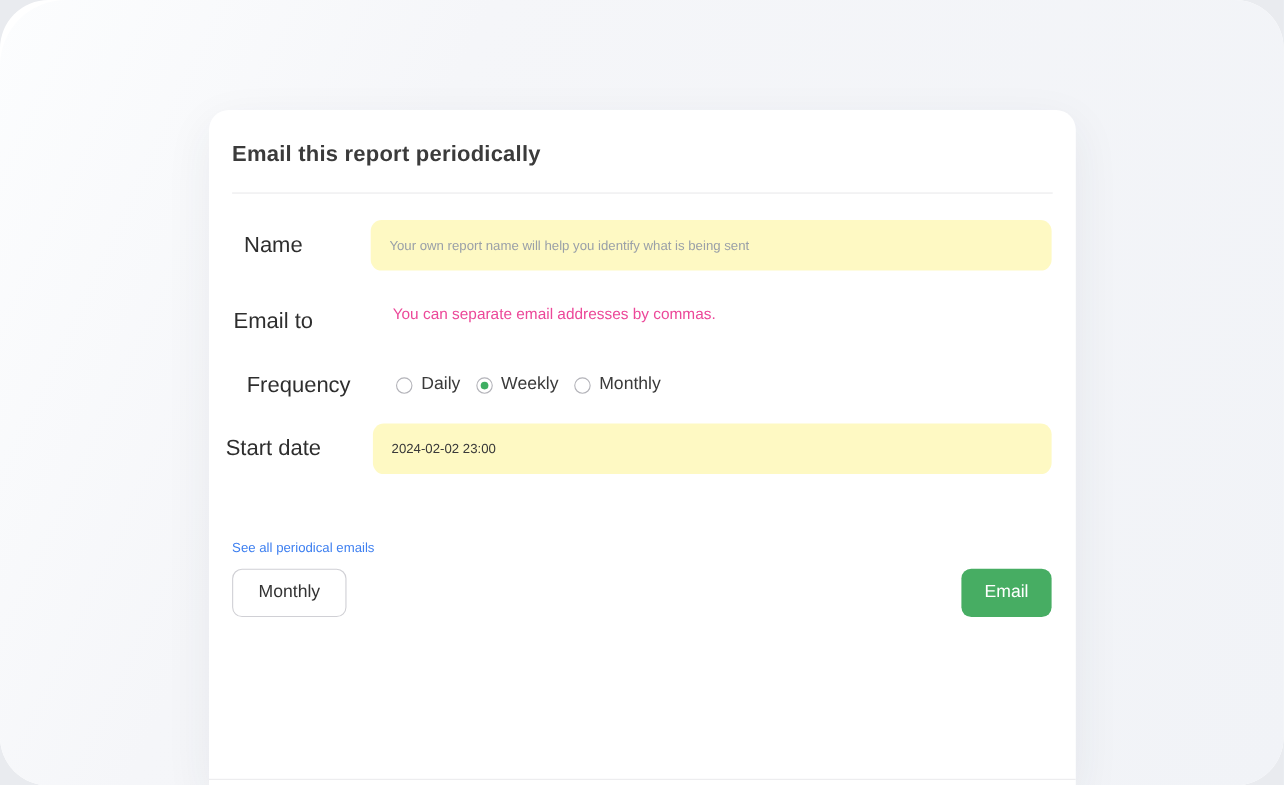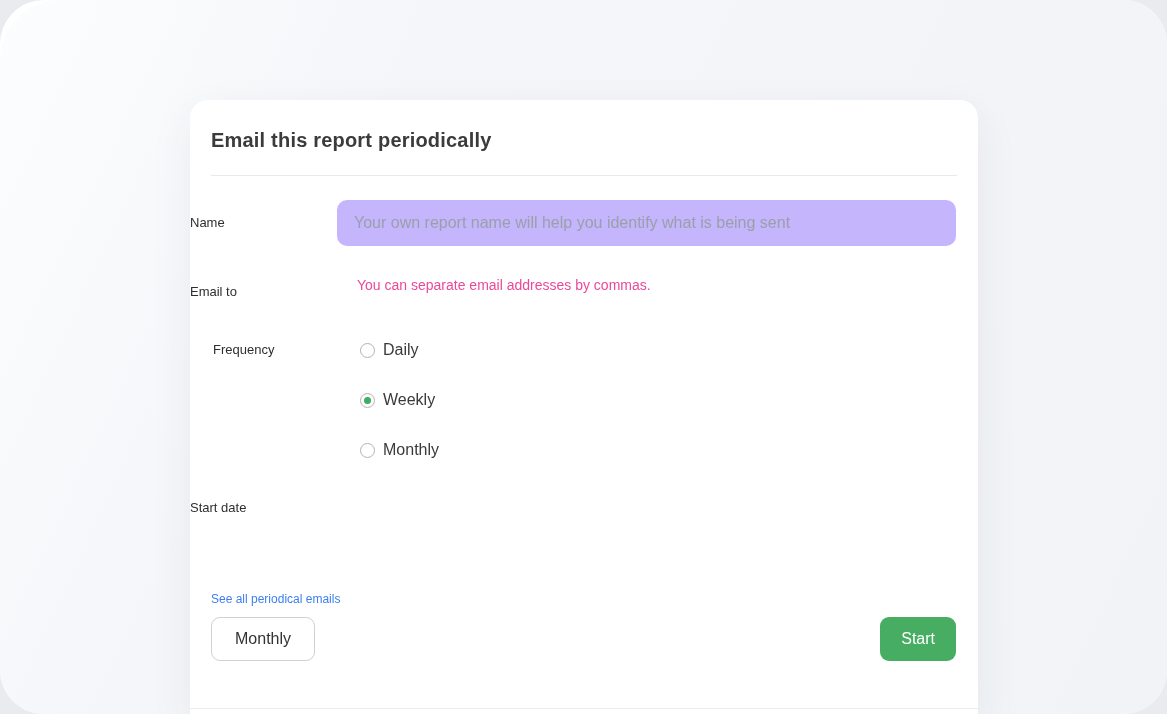"Name" .row-label { font-size: 13px -> 20px; text-align: left -> center }
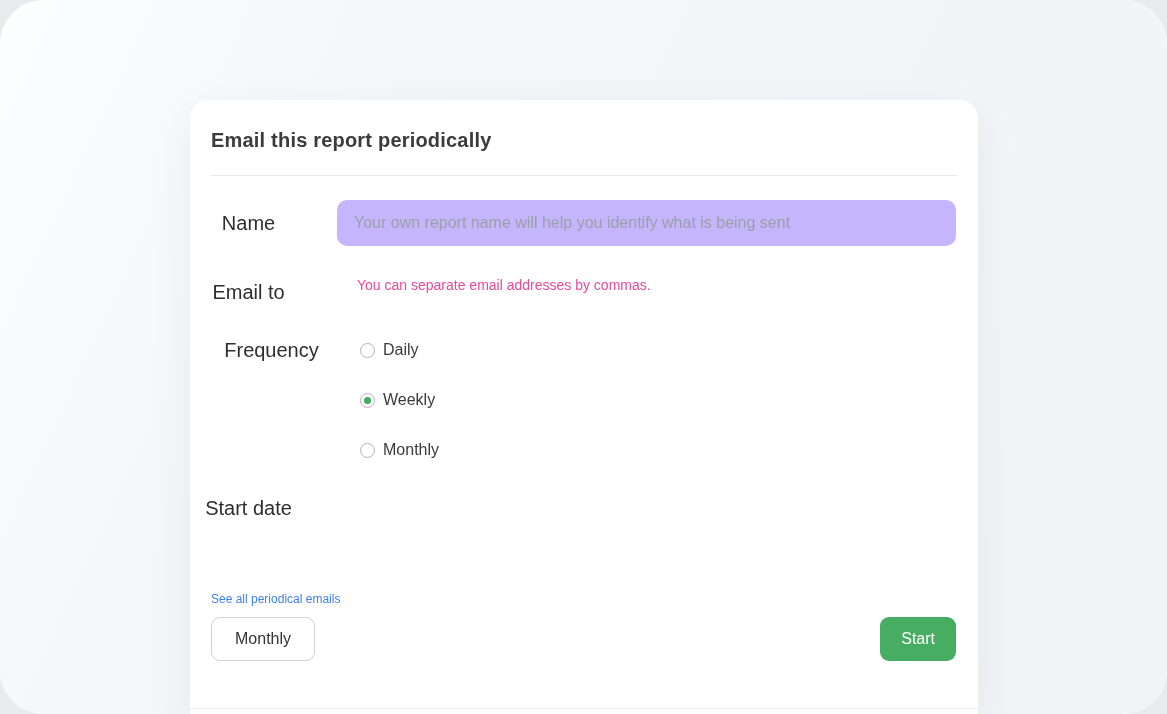"Your own report name will" .text-input { background: #c4b5fd -> #fef9c3; font-size: 16px -> 12px }
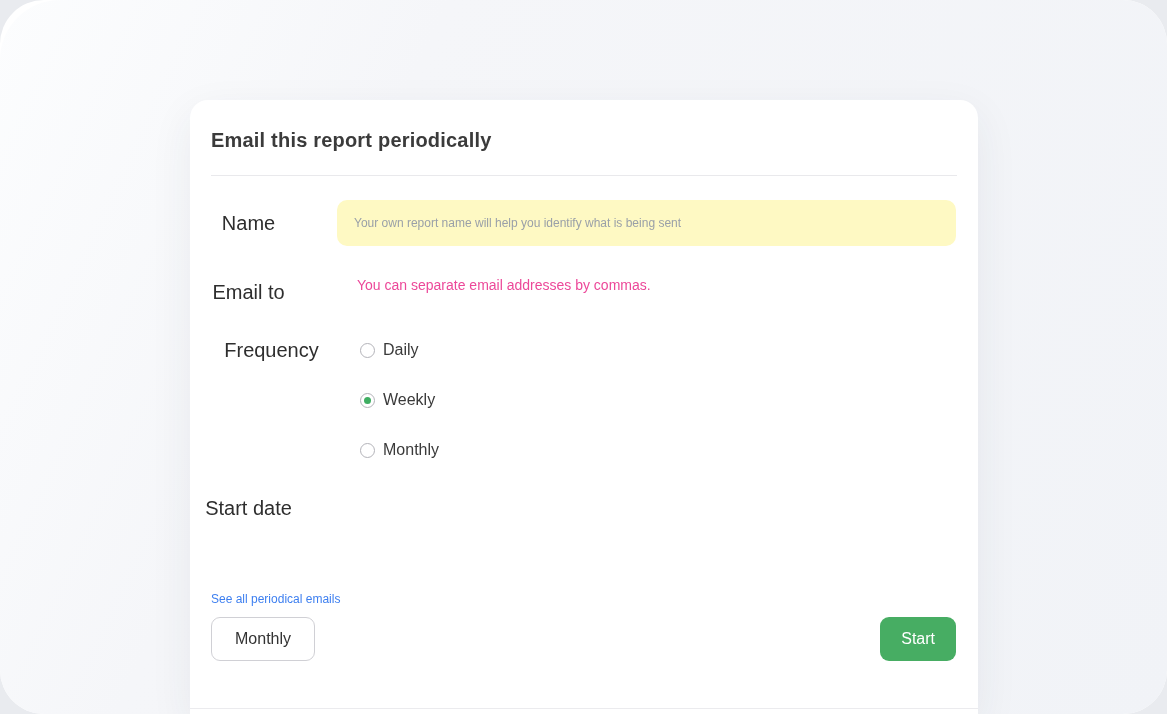"Daily" .radio-group { flex-direction: column -> row; gap: 26px -> 14px }
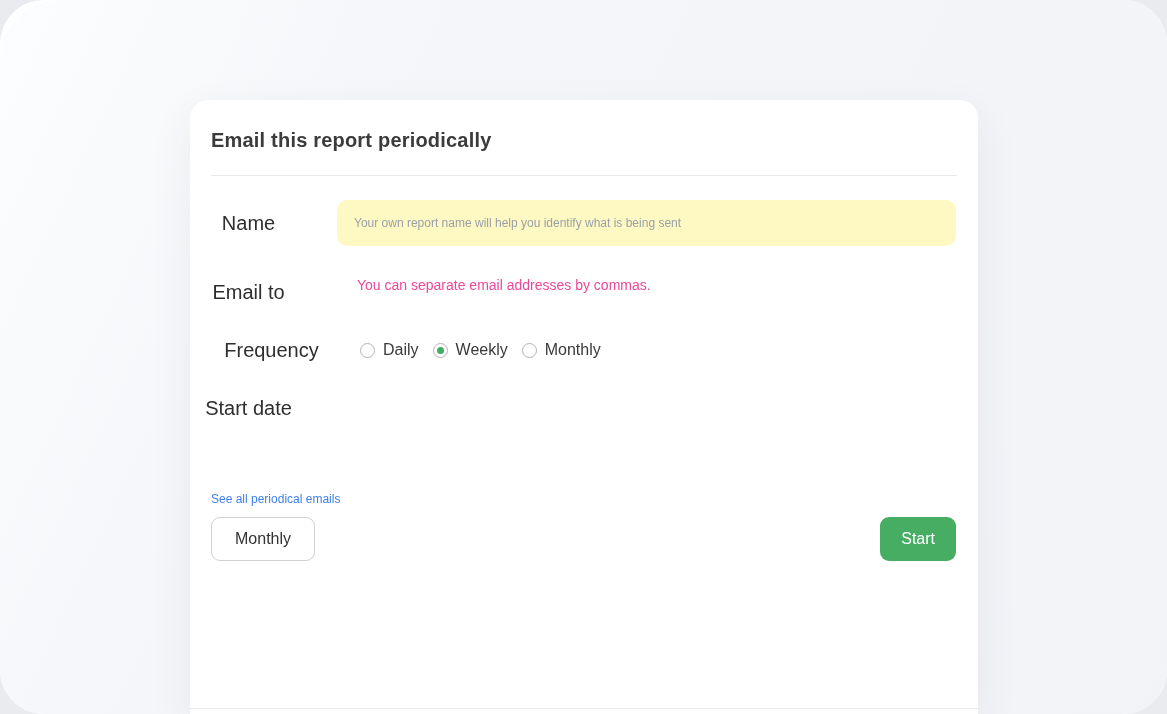"2024-02-02 23:00" div.row-field { html: none -> <div> <input> </div> }
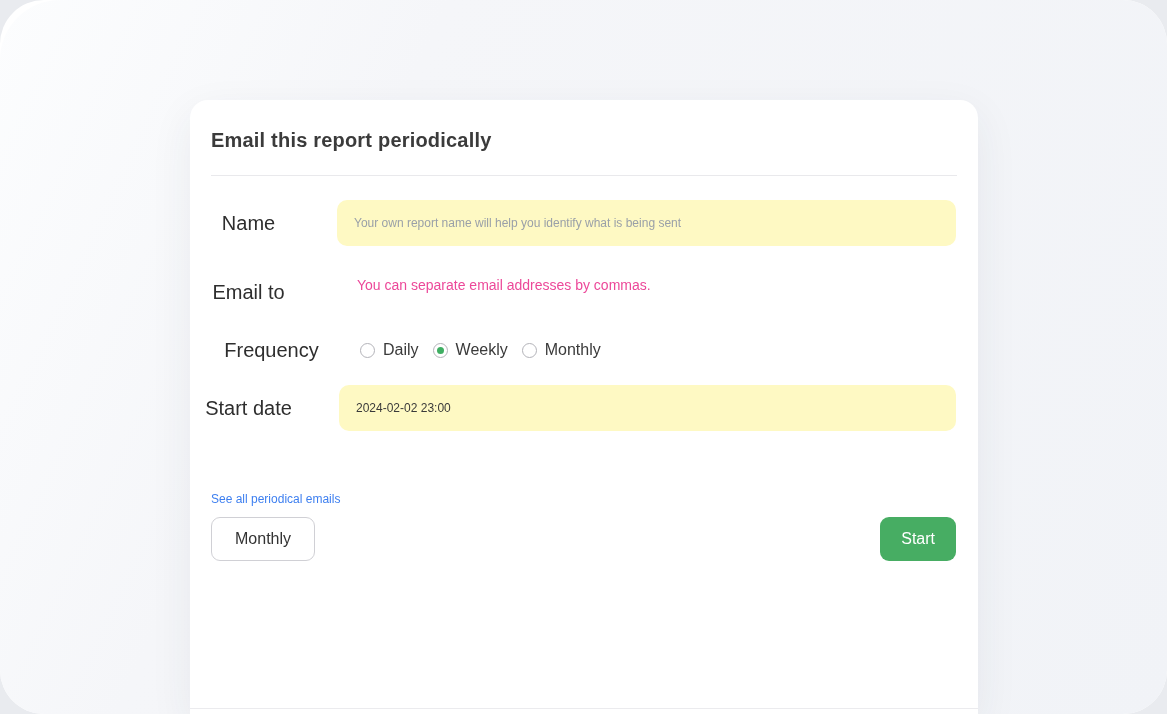"Start" button.btn { text: Start -> Email }
